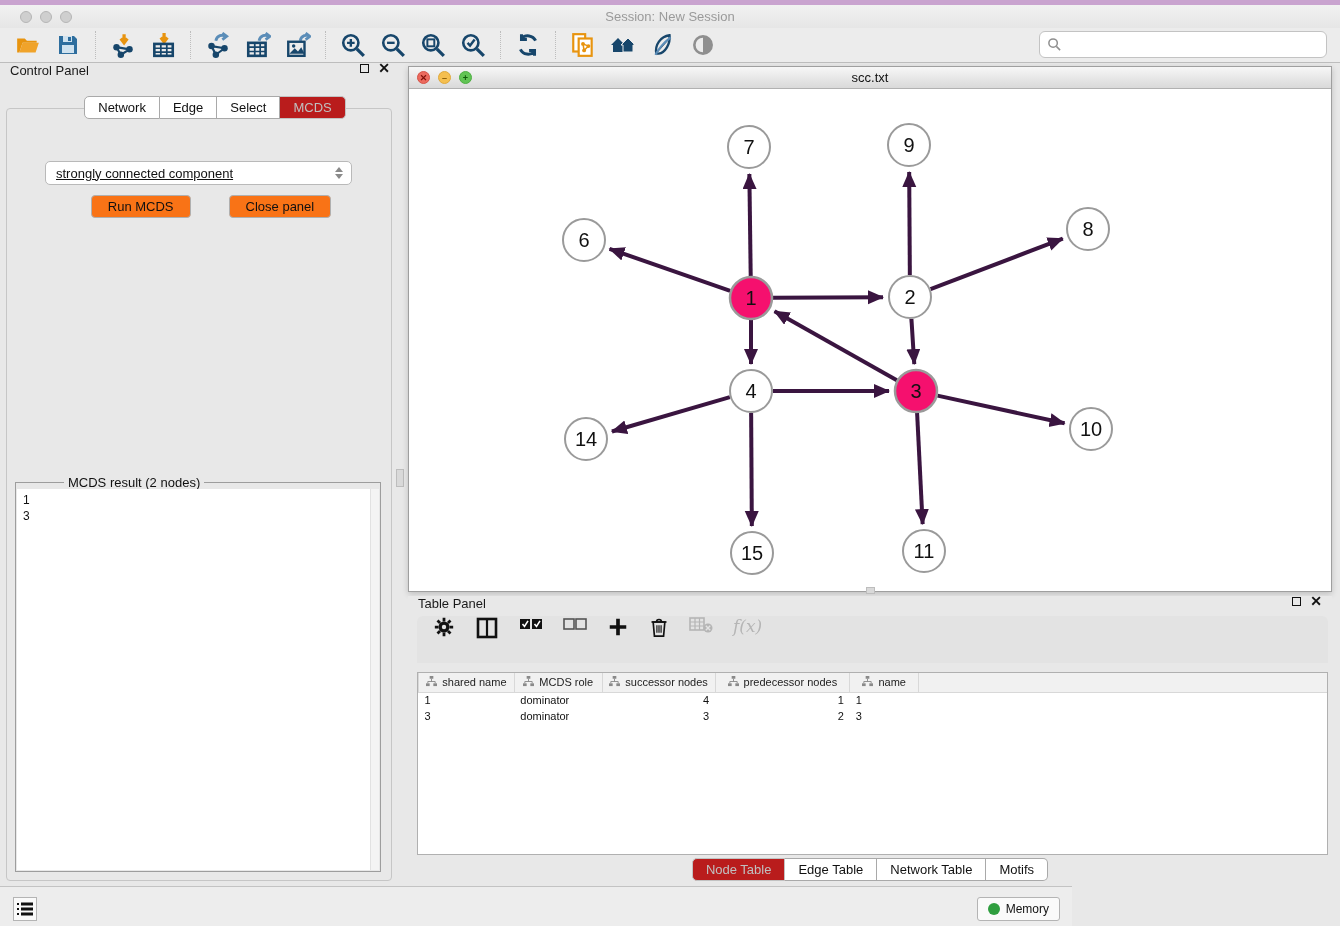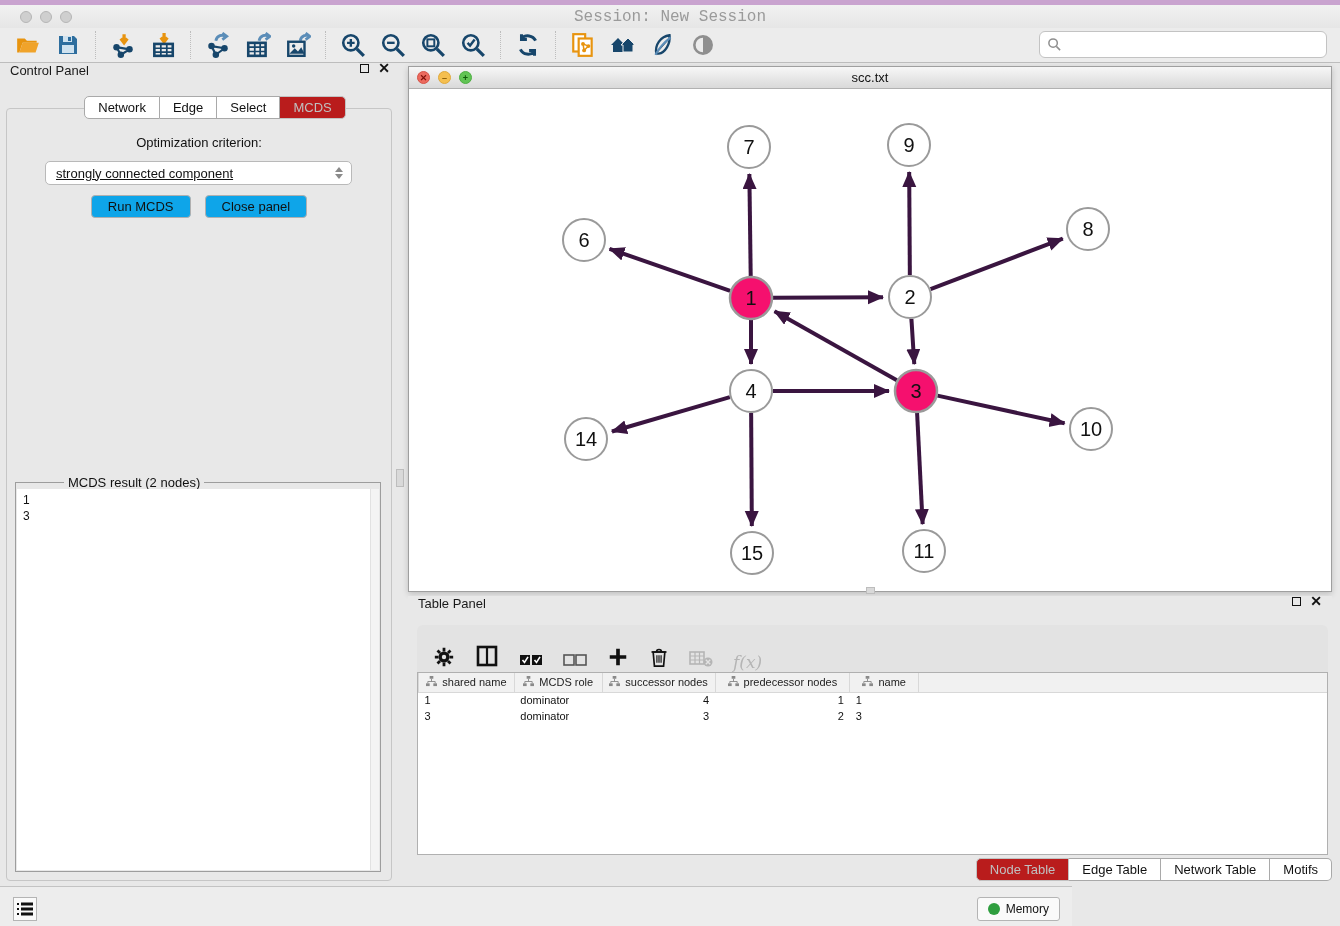"Session: New Session" .win-title { font-family: Liberation Mono, monospace -> none; font-size: 16px -> 13px }
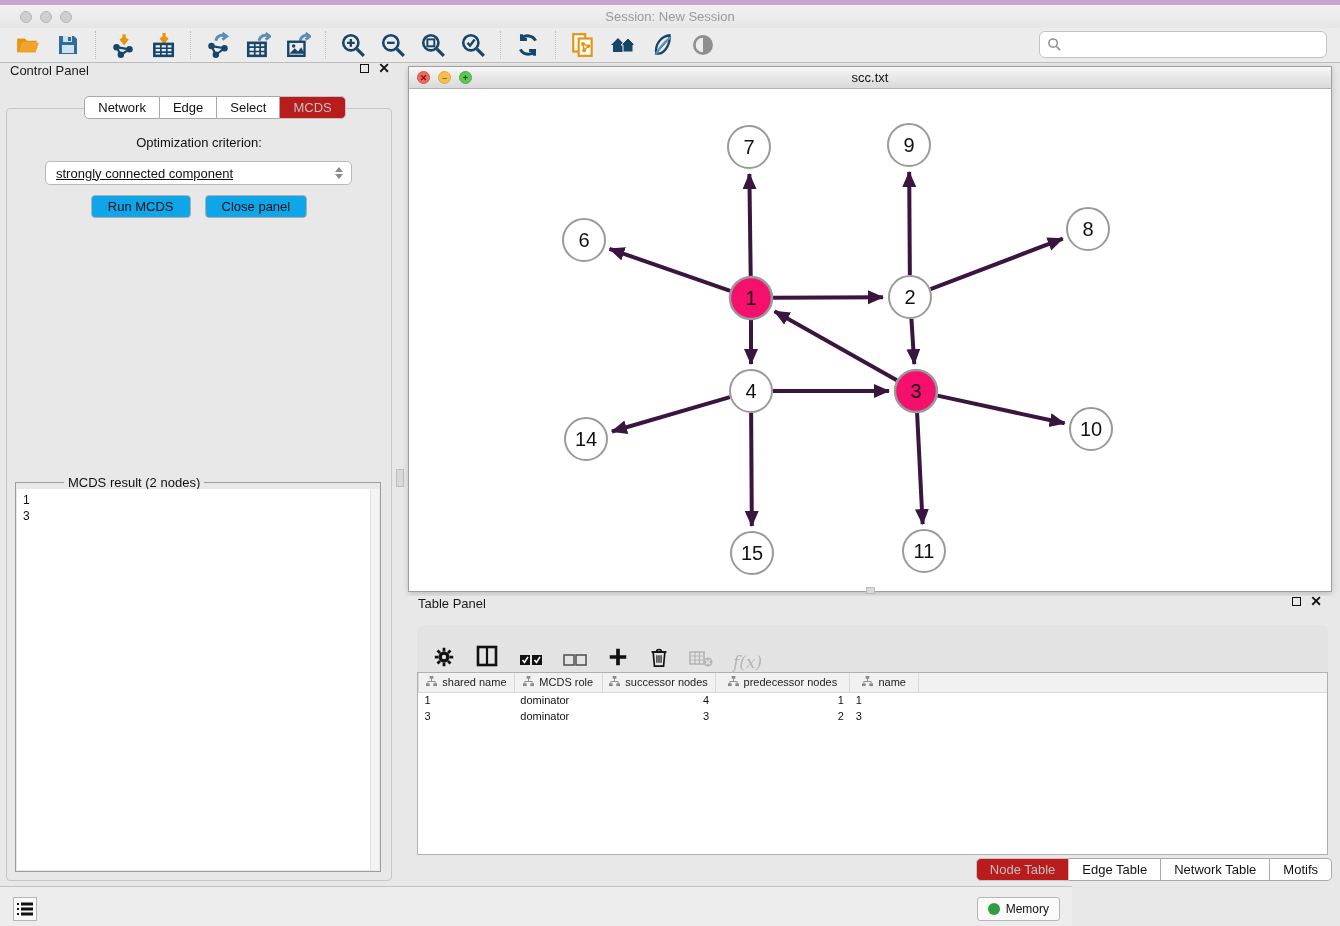"Optimization criterion:" div.opt-label { html: <div>Optimization criterion:</div> -> none }
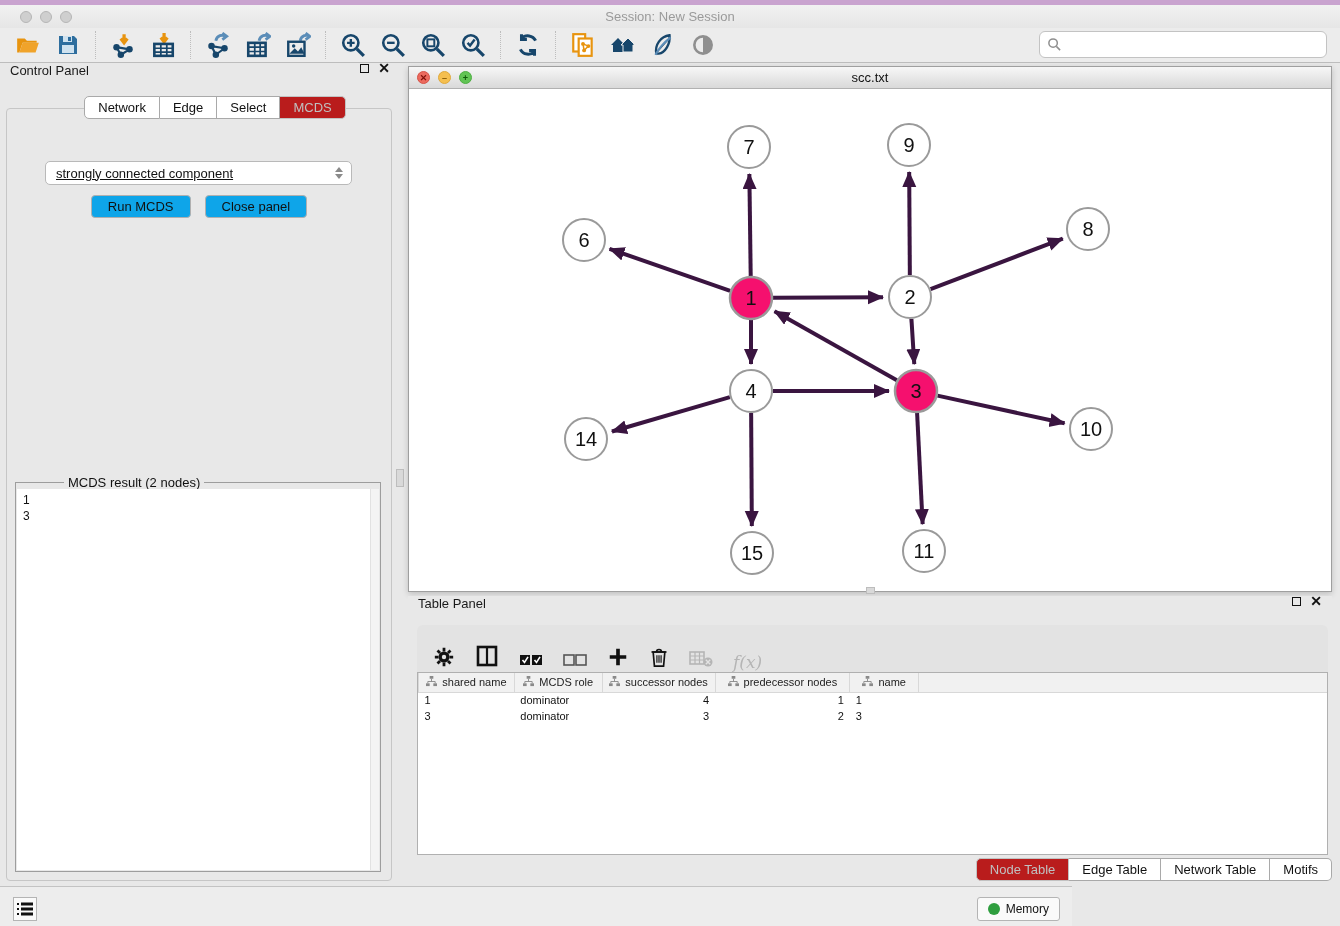"Run MCDS" .pushbtn { background: #0ea5e9 -> #f97316; margin-left: none -> 24px }
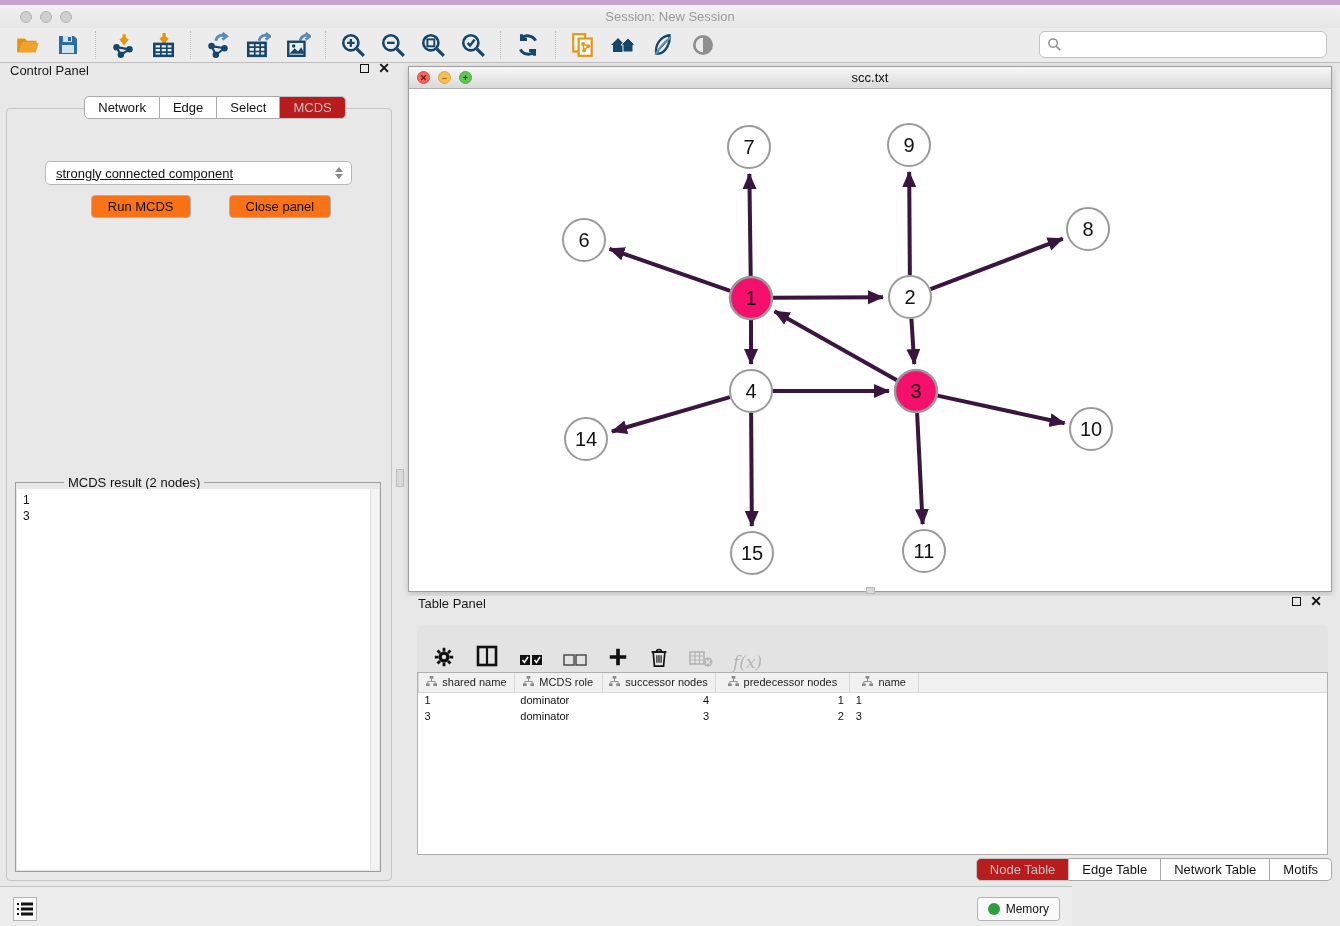"f(x)" .tp-toolbar { align-items: flex-end -> flex-start; top: 29px -> 20px }
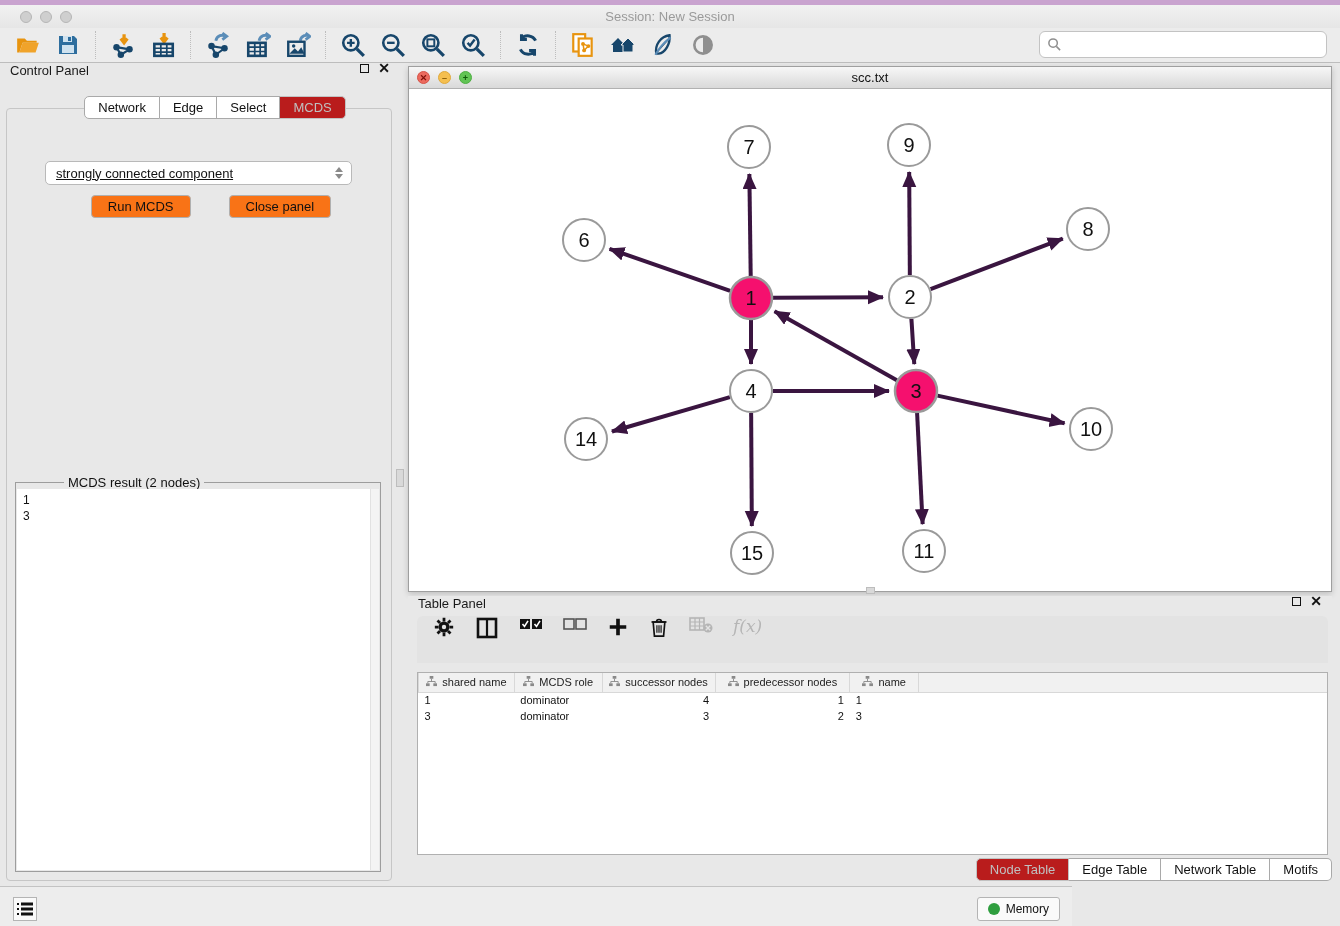"Node Table" .tp-tabs { justify-content: flex-end -> center }
